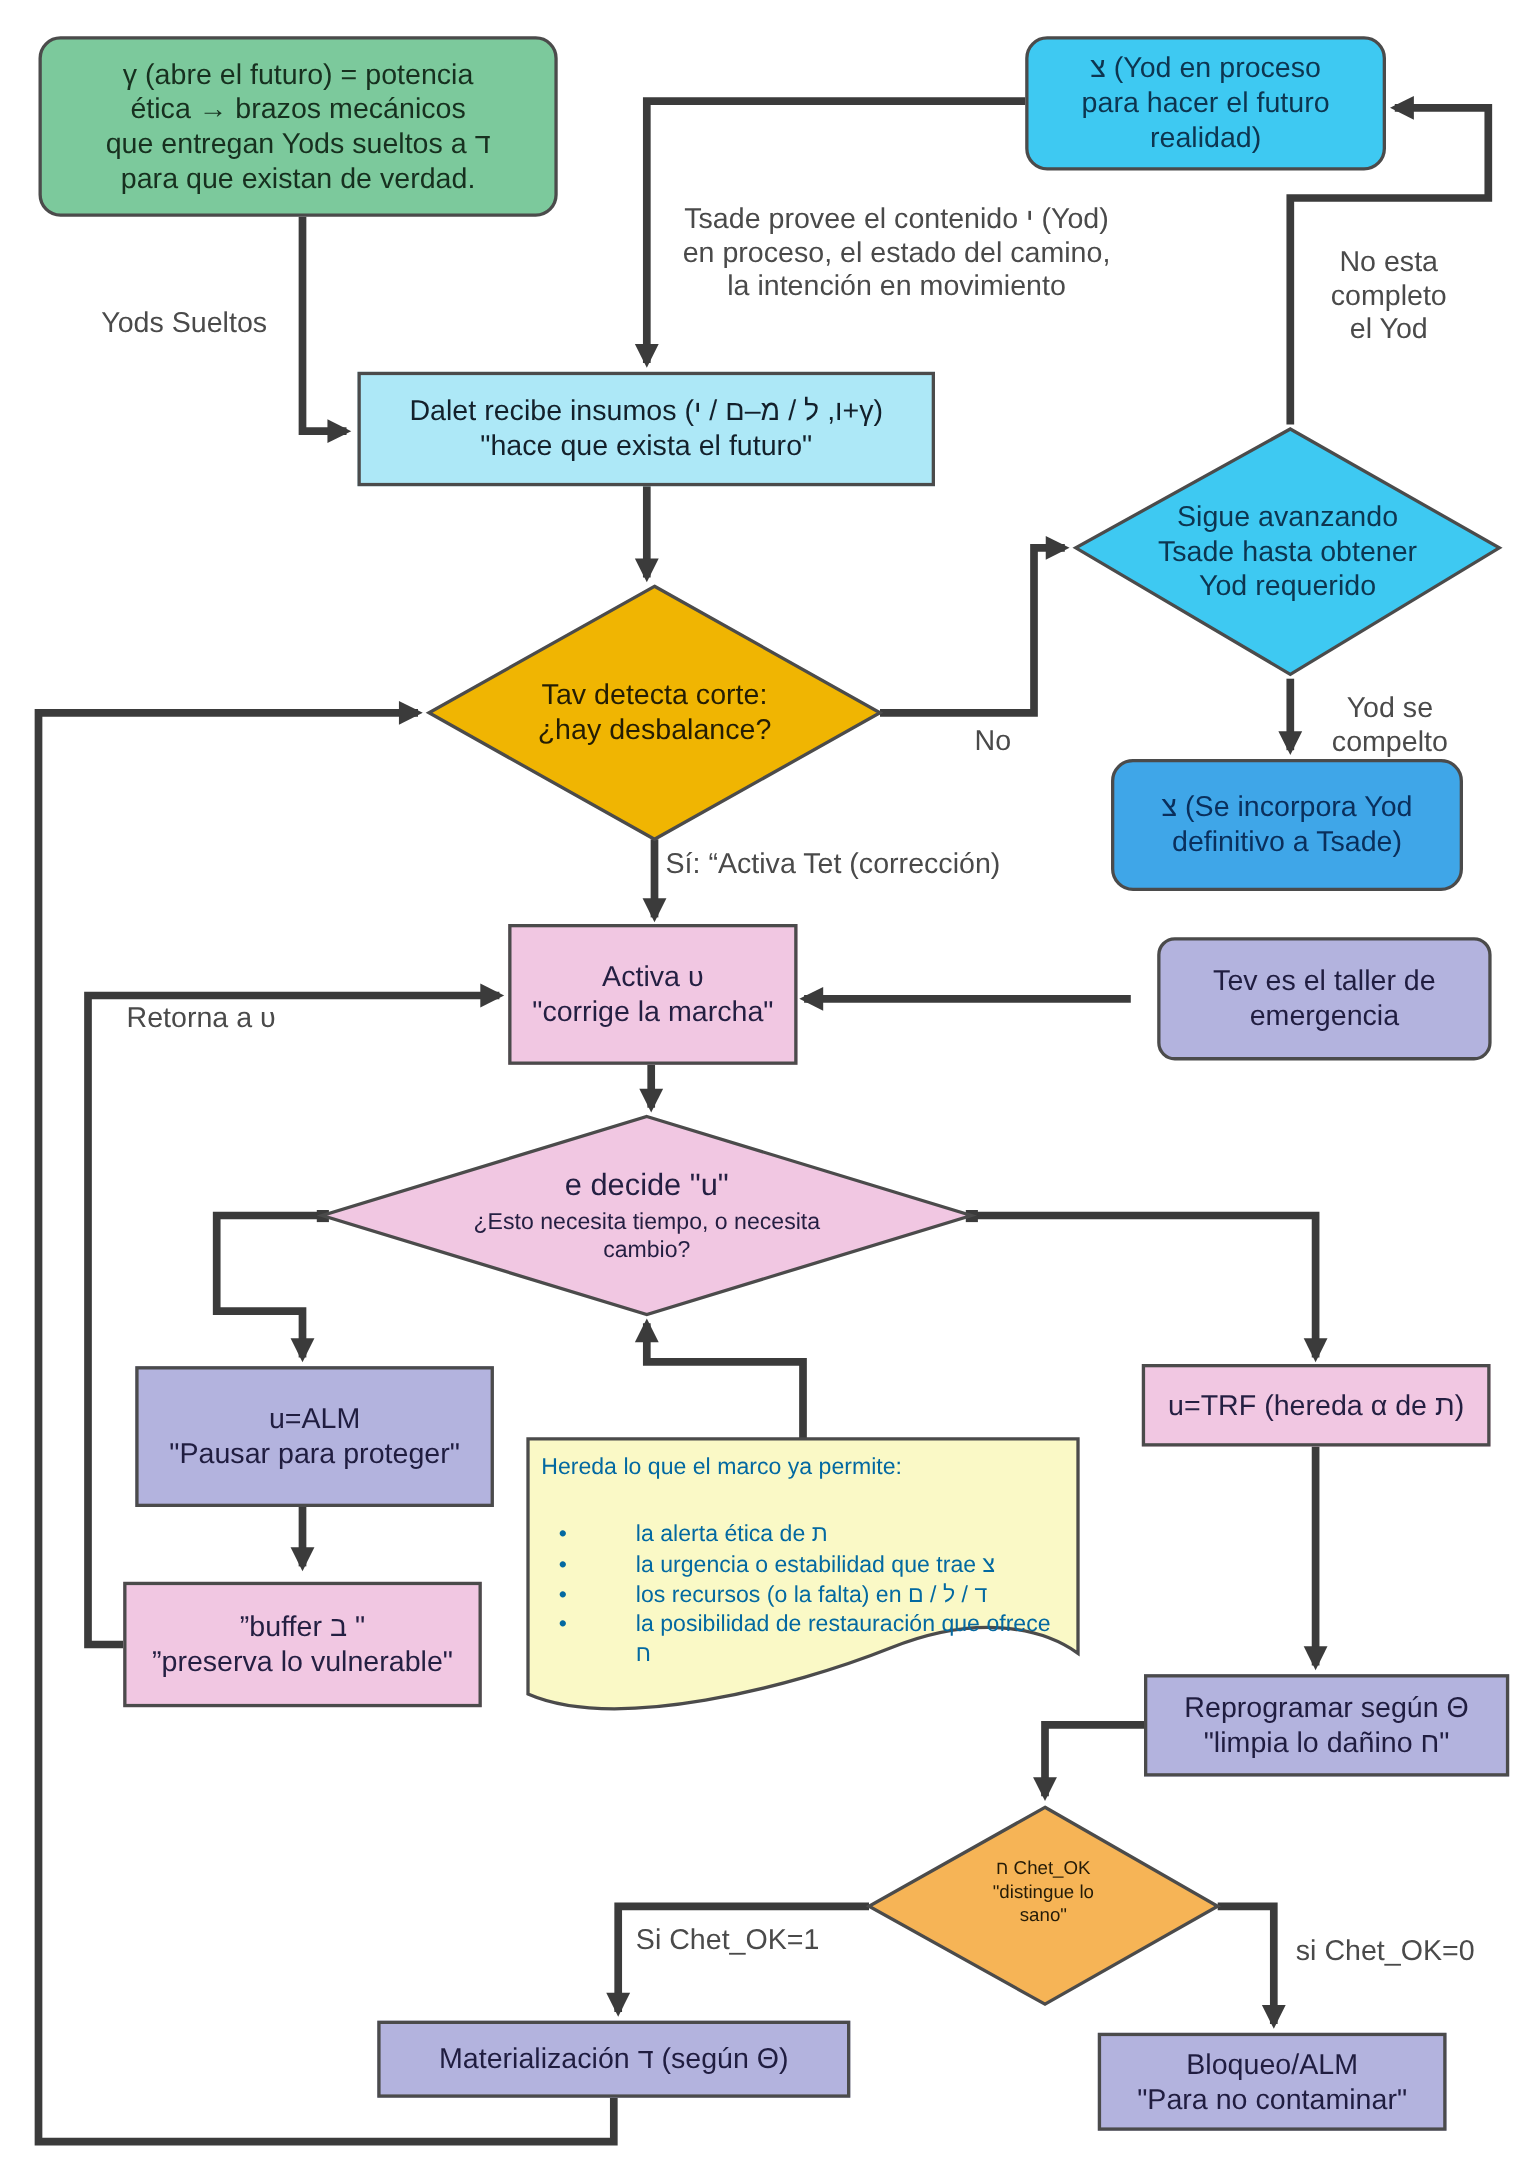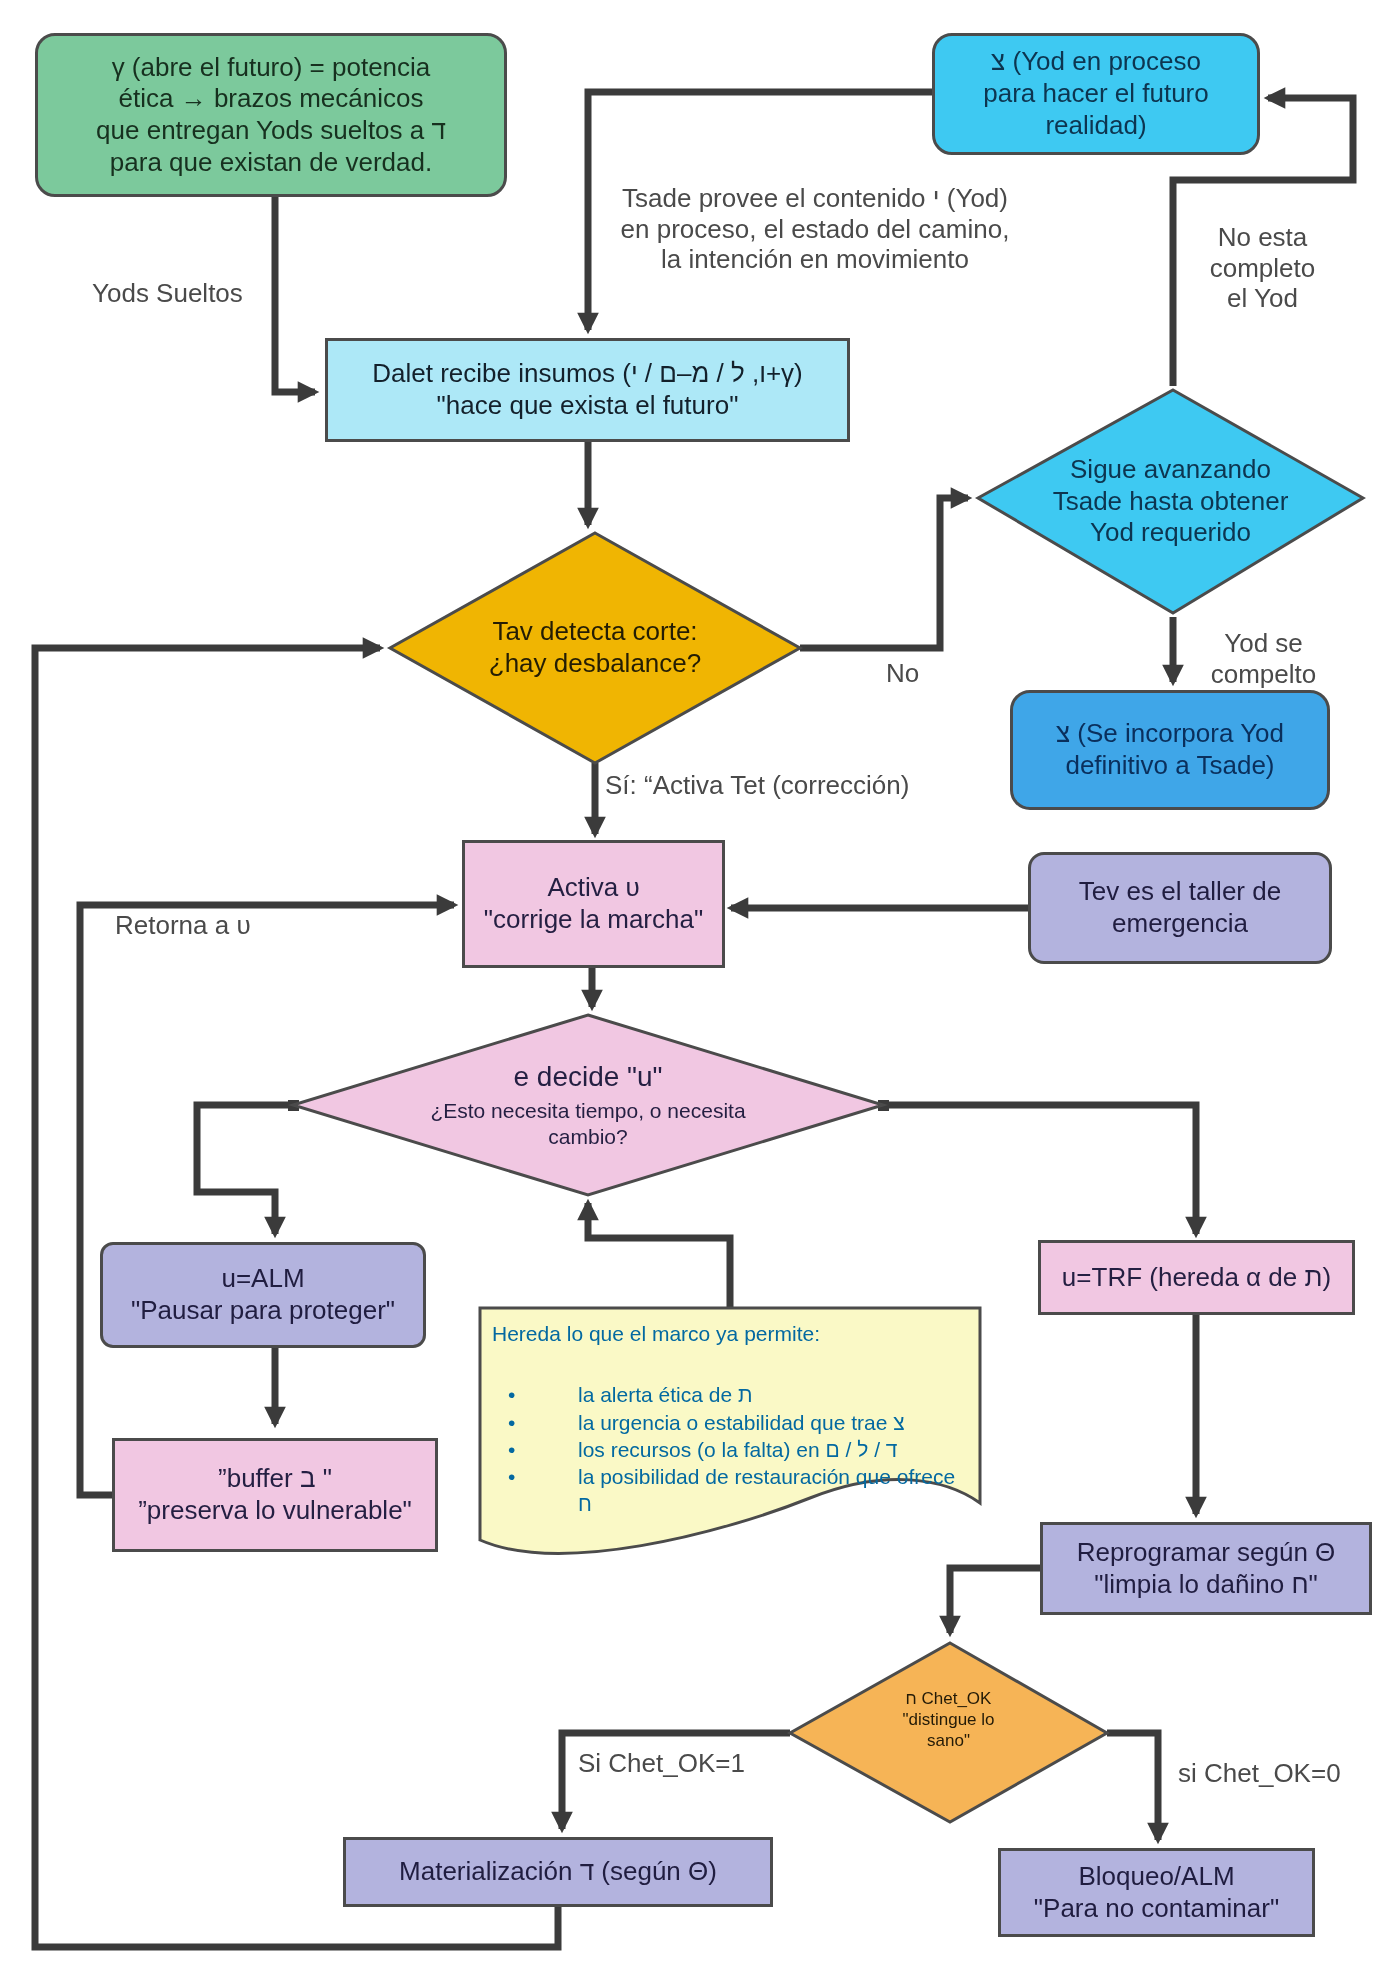"Tev es el taller de" .soft { margin-left: none -> 24px }
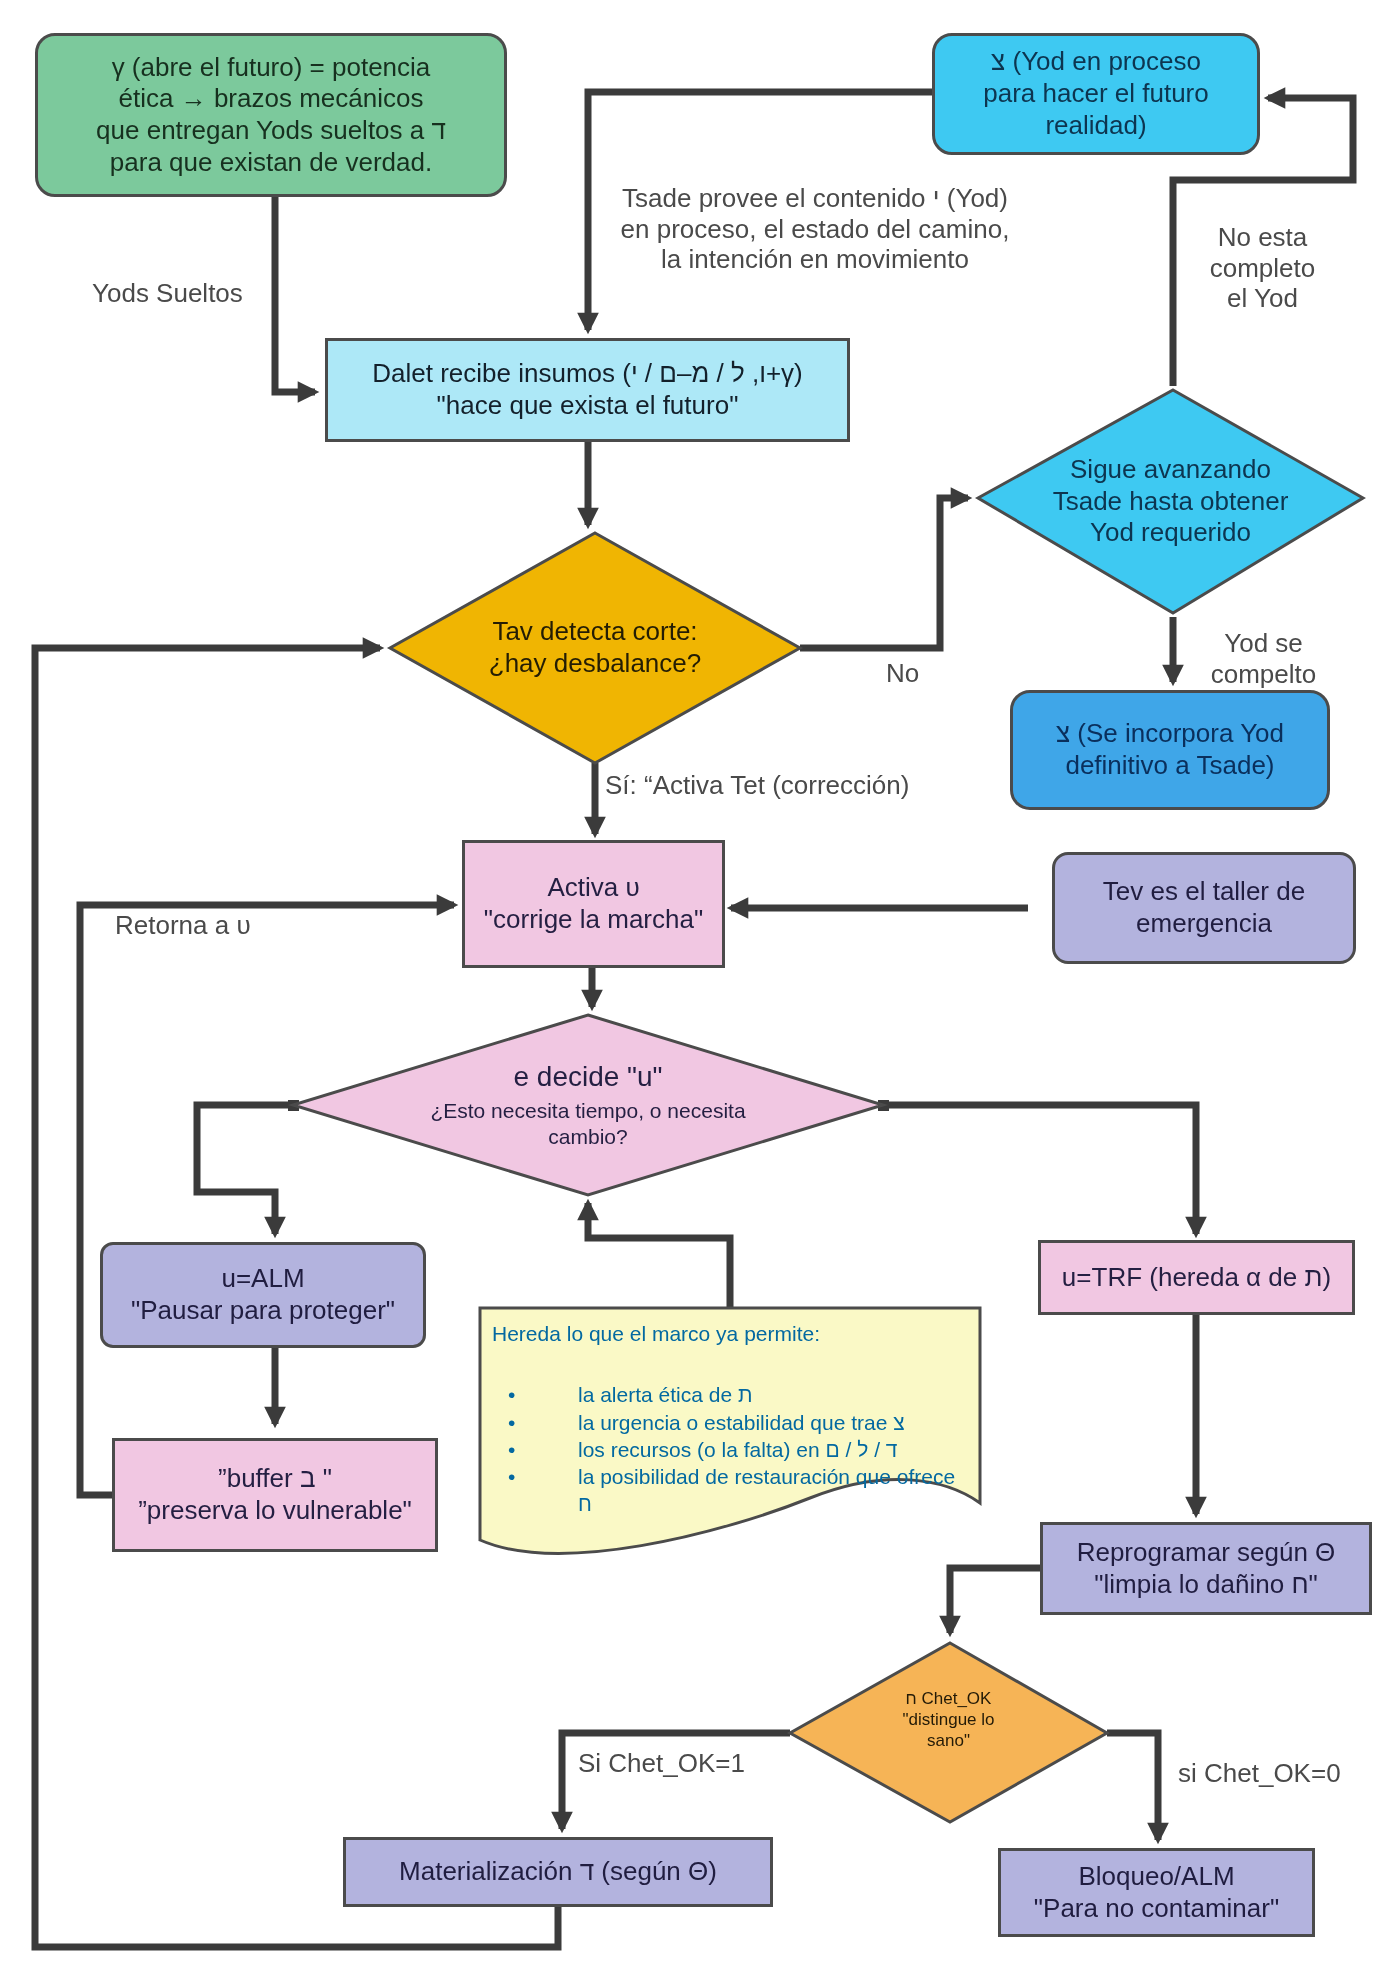"u=ALM" div.node { border-radius: 13px -> none; height: 106px -> 128px; left: 100px -> 123px }
